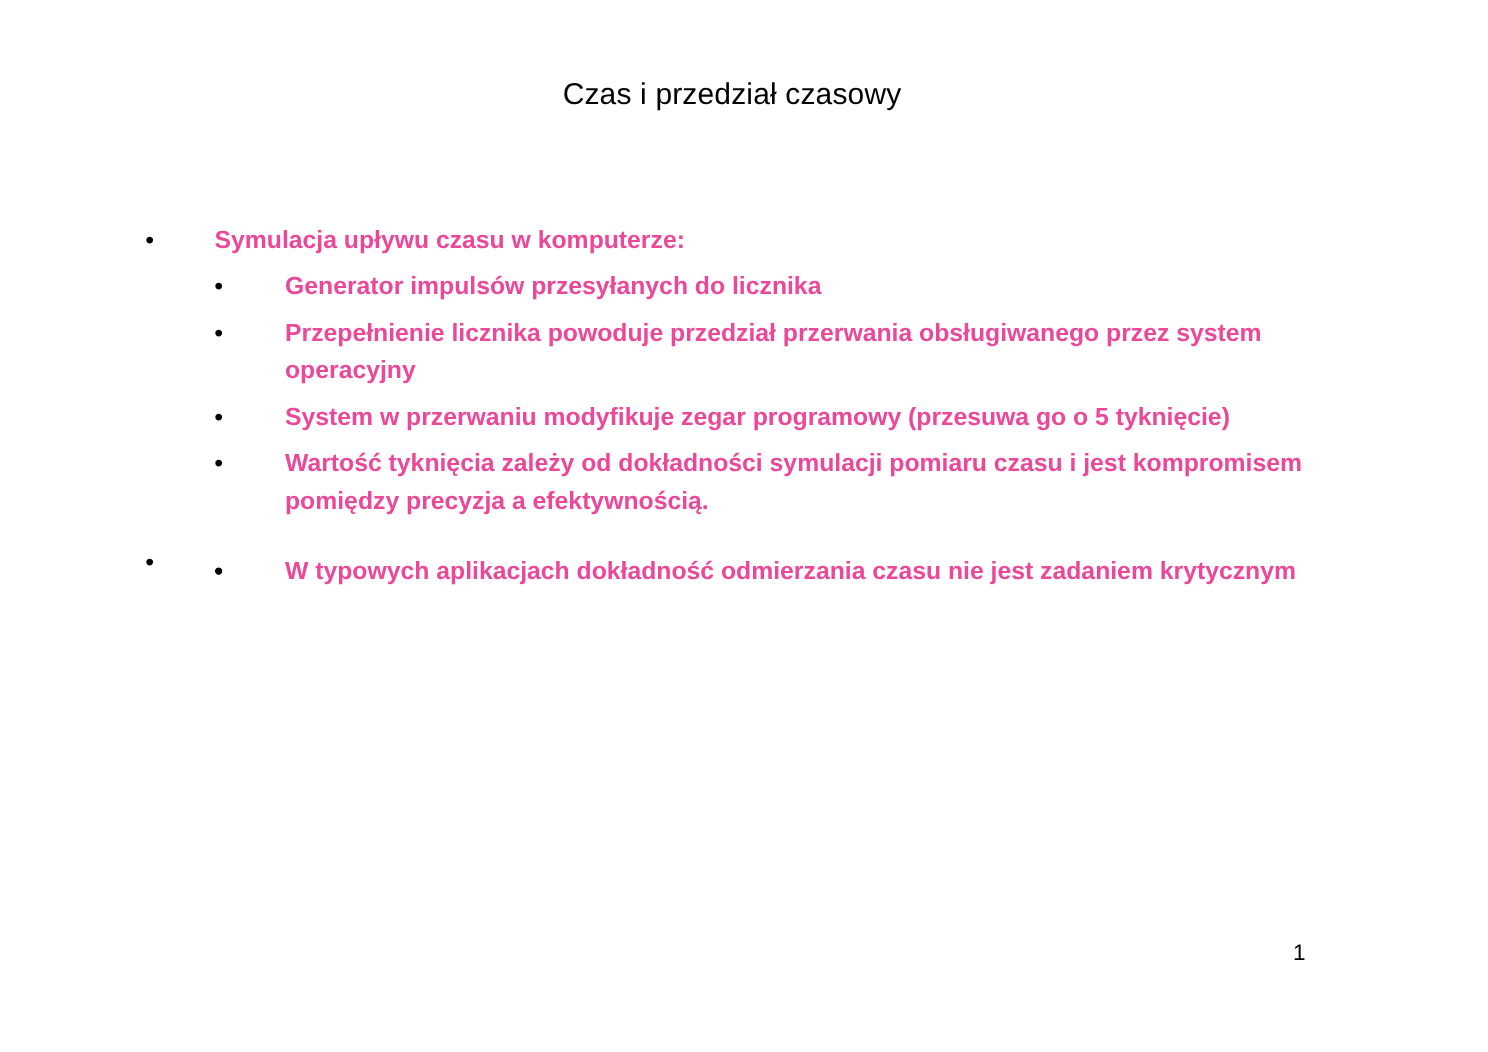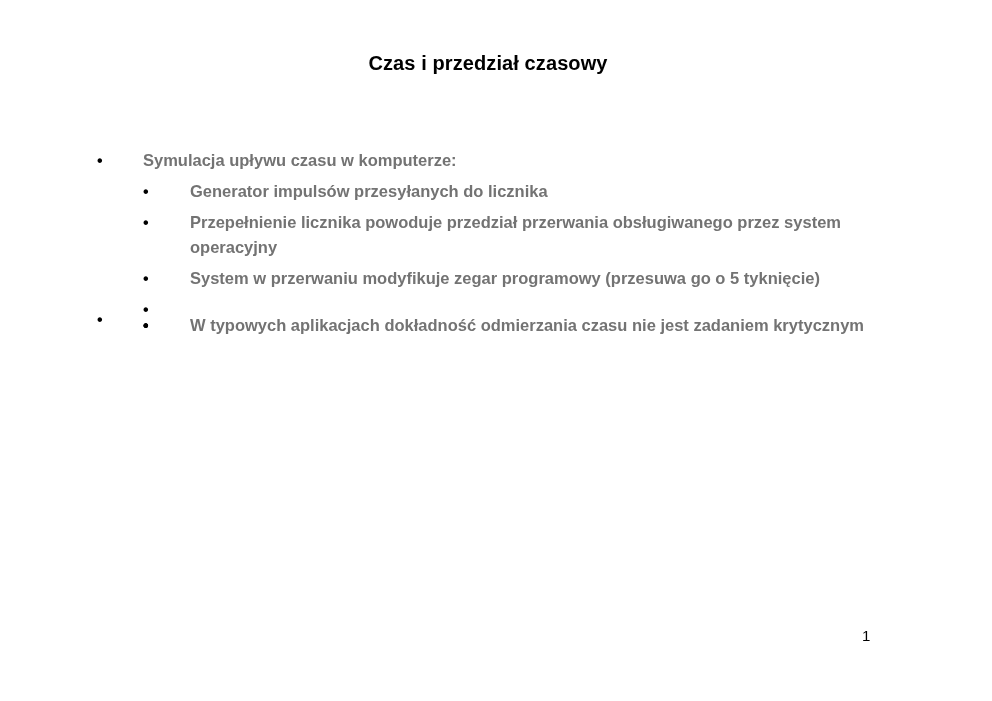"Czas i przedział czasowy" .slide-title { font-weight: bold -> normal }
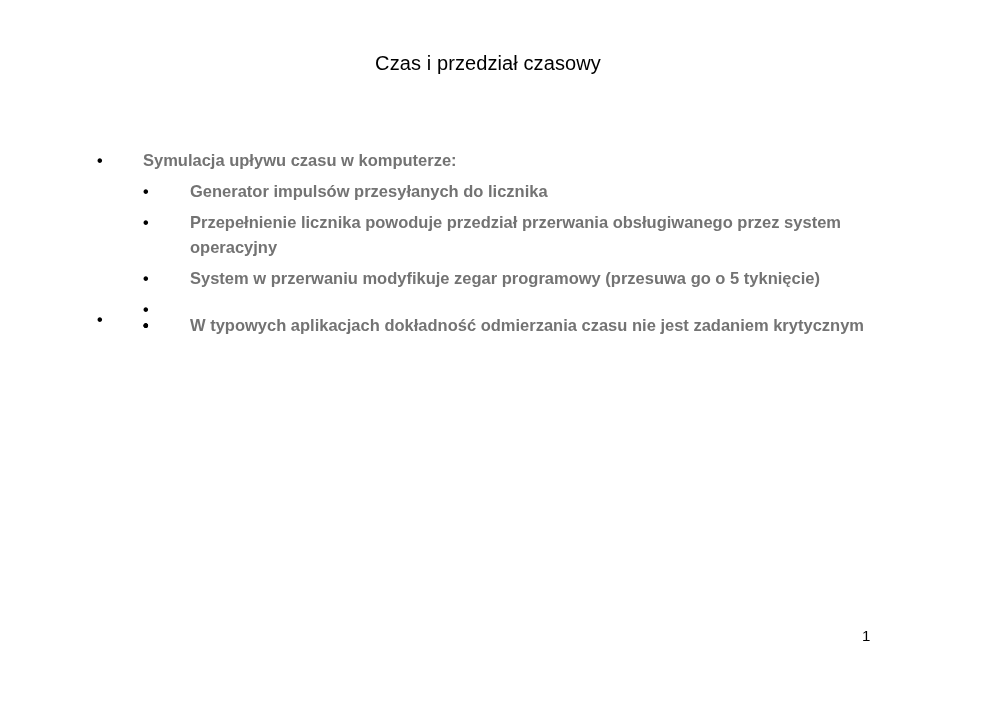"Symulacja upływu czasu w komputerze:" .bullet-item .txt { color: #737373 -> #ec4899 }
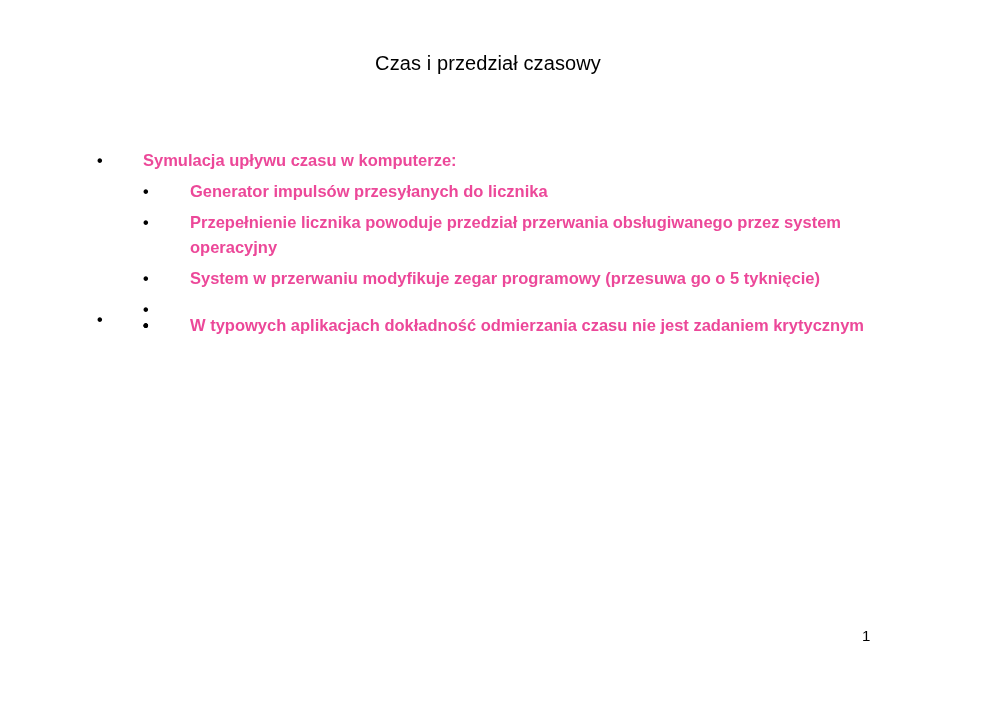"Wartość tyknięcia zależy od dokładności" span.txt { html: none -> <span>Wartość tyknięcia zależy od dokładności symulacji pomiaru czasu i jest kompromisem pomiędzy precyzja a efektywnością.</span> }
